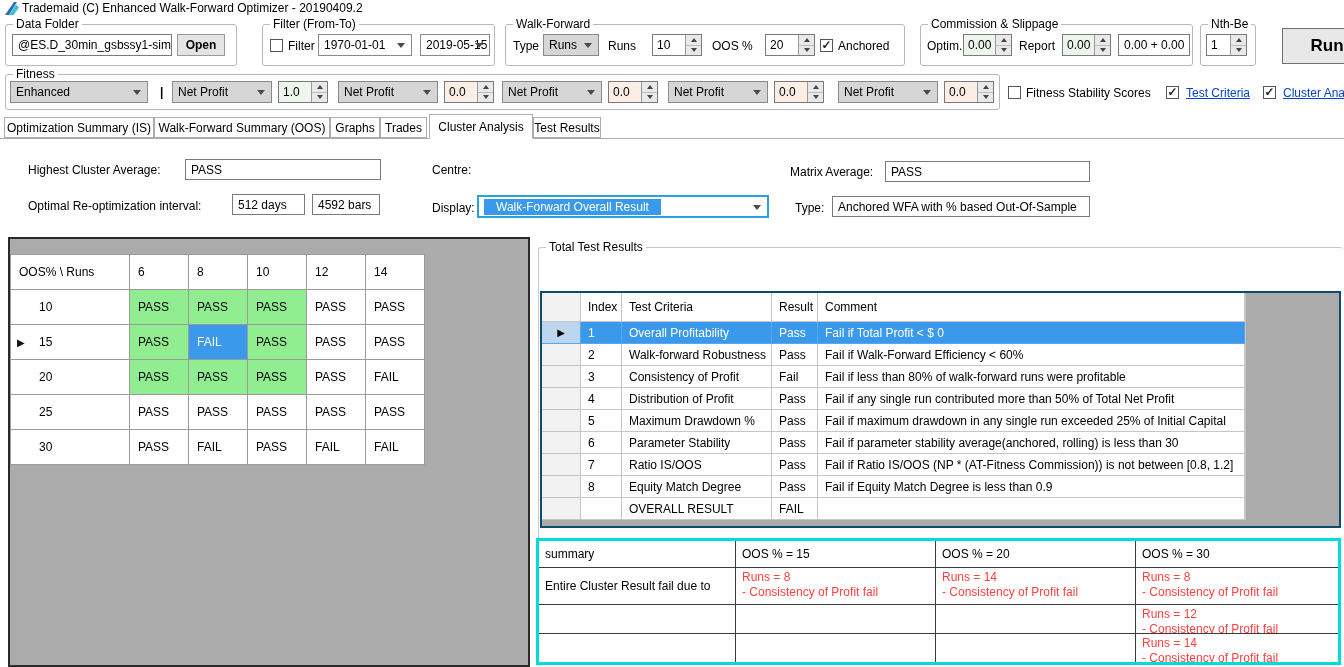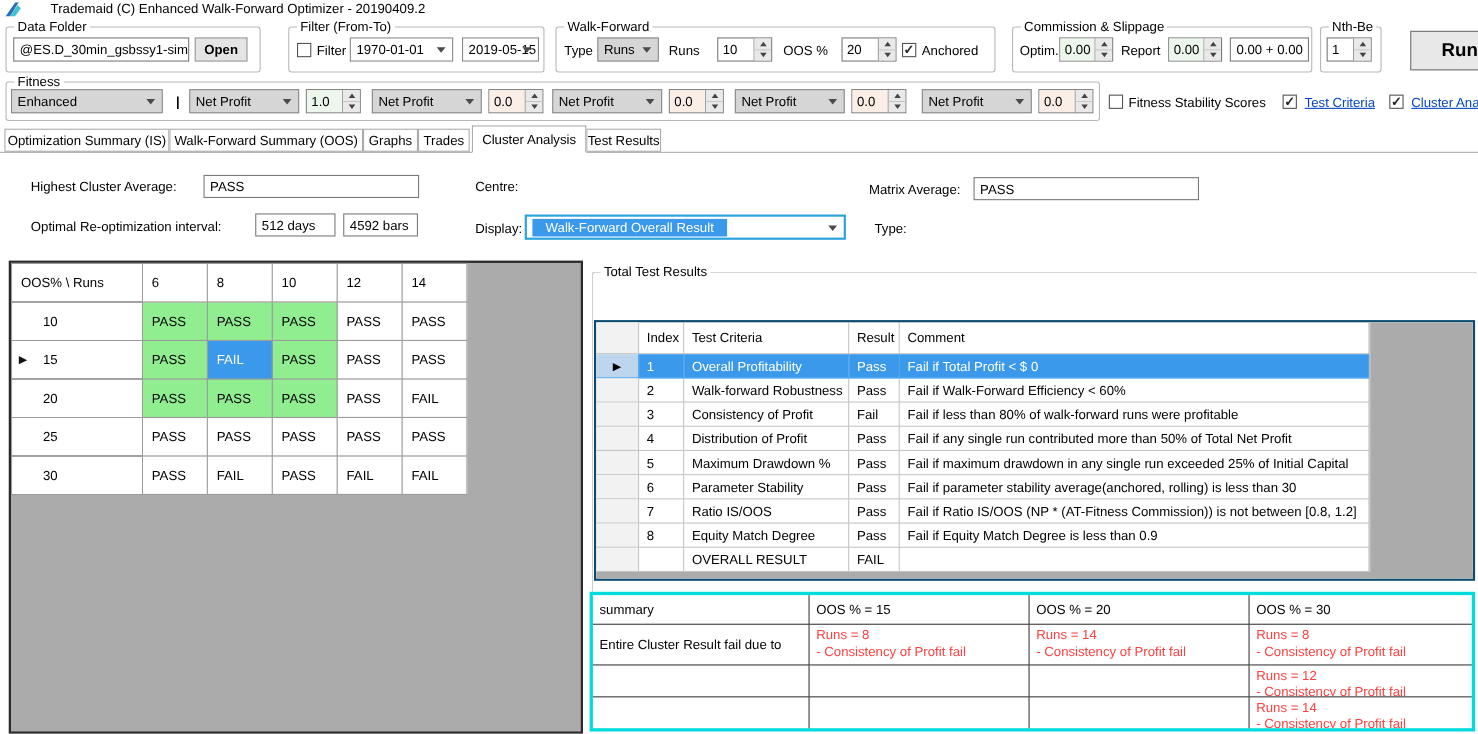"Trademaid (C) Enhanced Walk-Forward" .titletext { margin-left: 24px -> none }
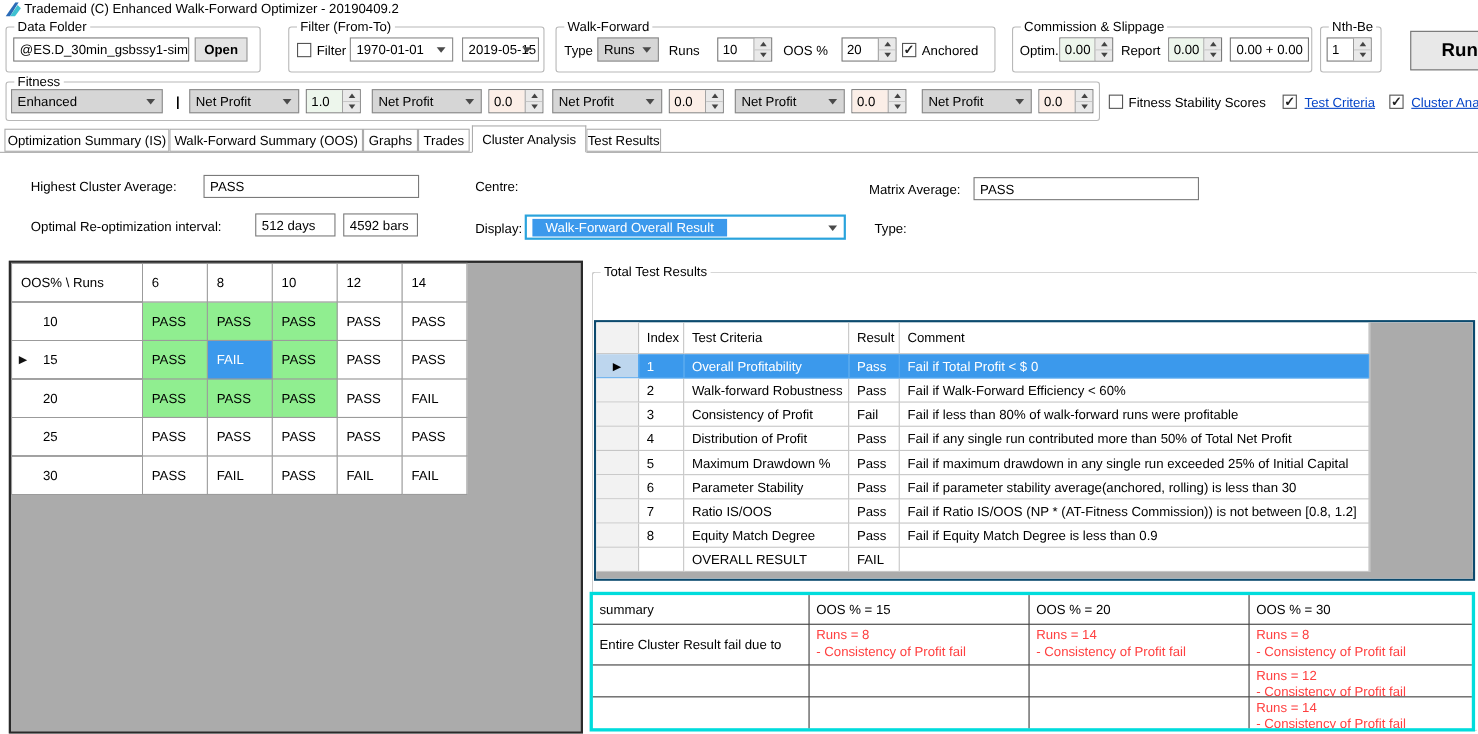"Anchored WFA with % based" div.tbox { html: none -> <div>Anchored WFA with % based Out-Of-Sample</div> }
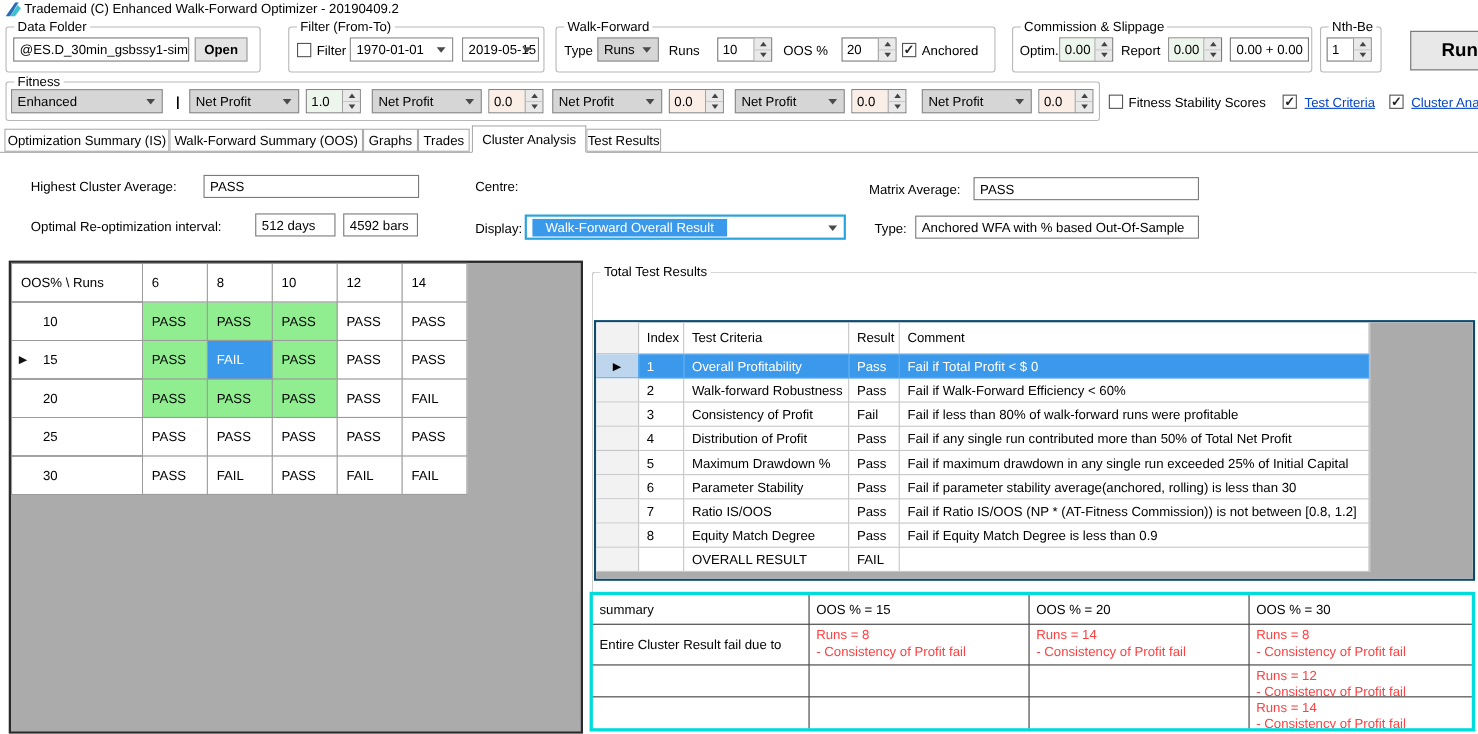"OOS% \ Runs" table.matrix { margin-top: none -> 15px }
